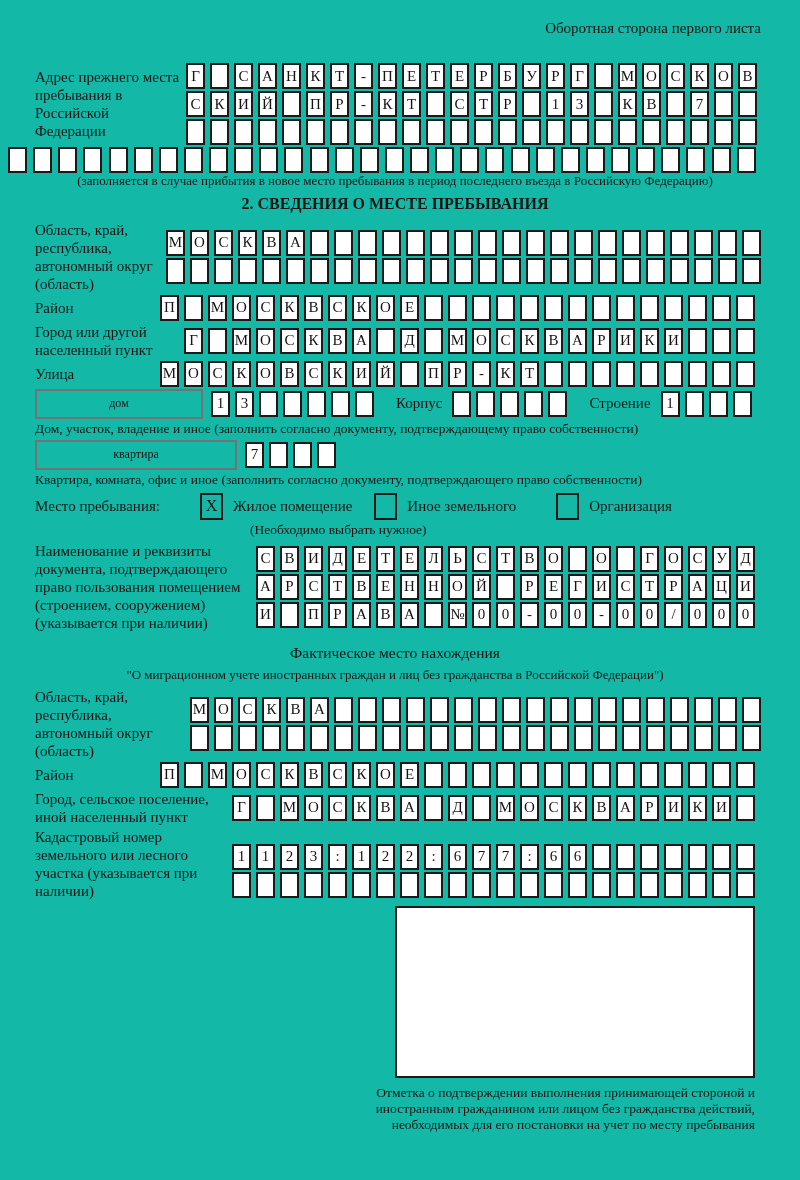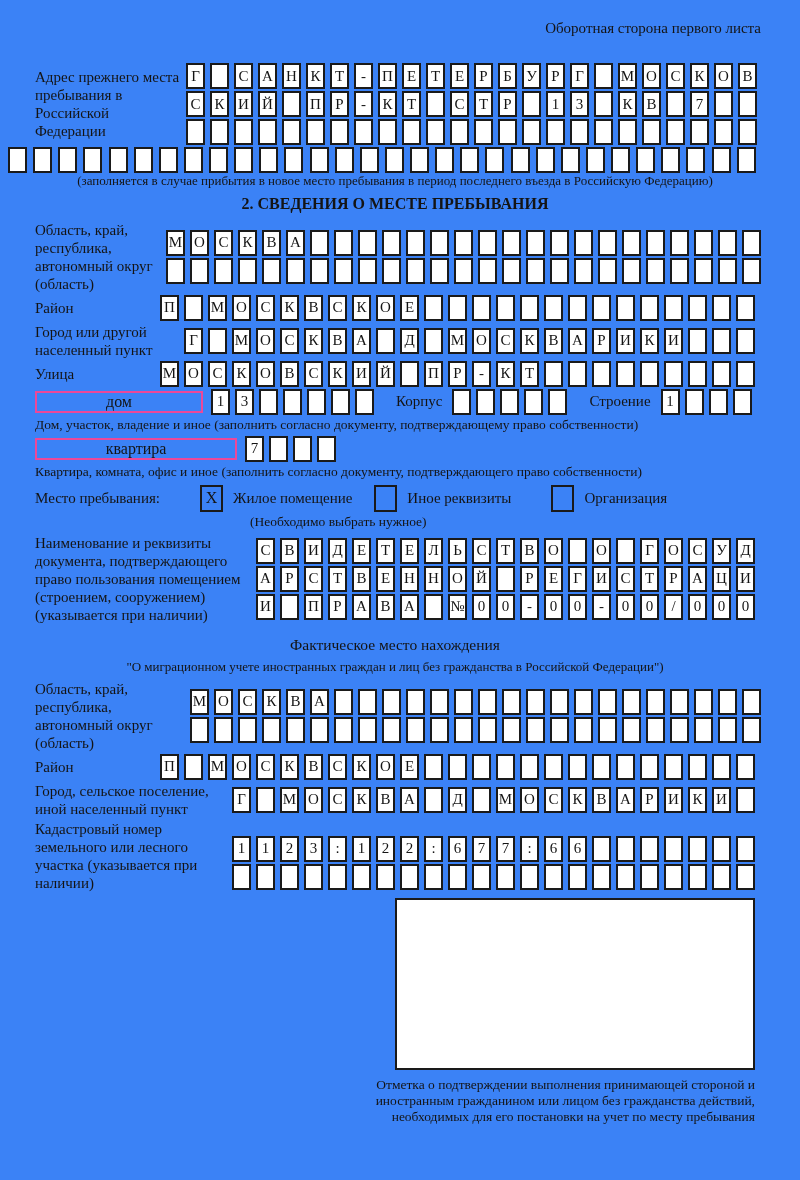"Оборотная сторона первого листа" .page { background: #3b82f6 -> #14b8a6 }
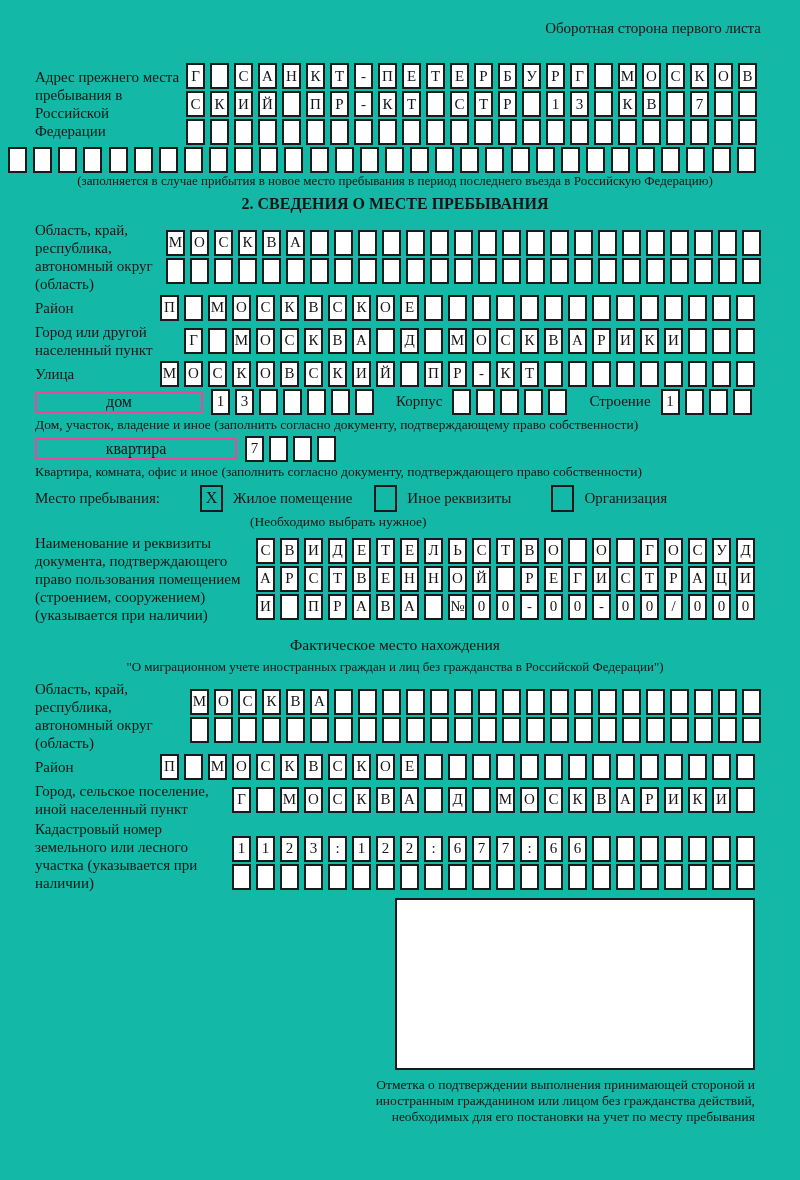"дом" .wbox { border: 2px solid #ec4899 -> 2px solid #737373; font-size: 16px -> 12px; height: 22px -> 30px }
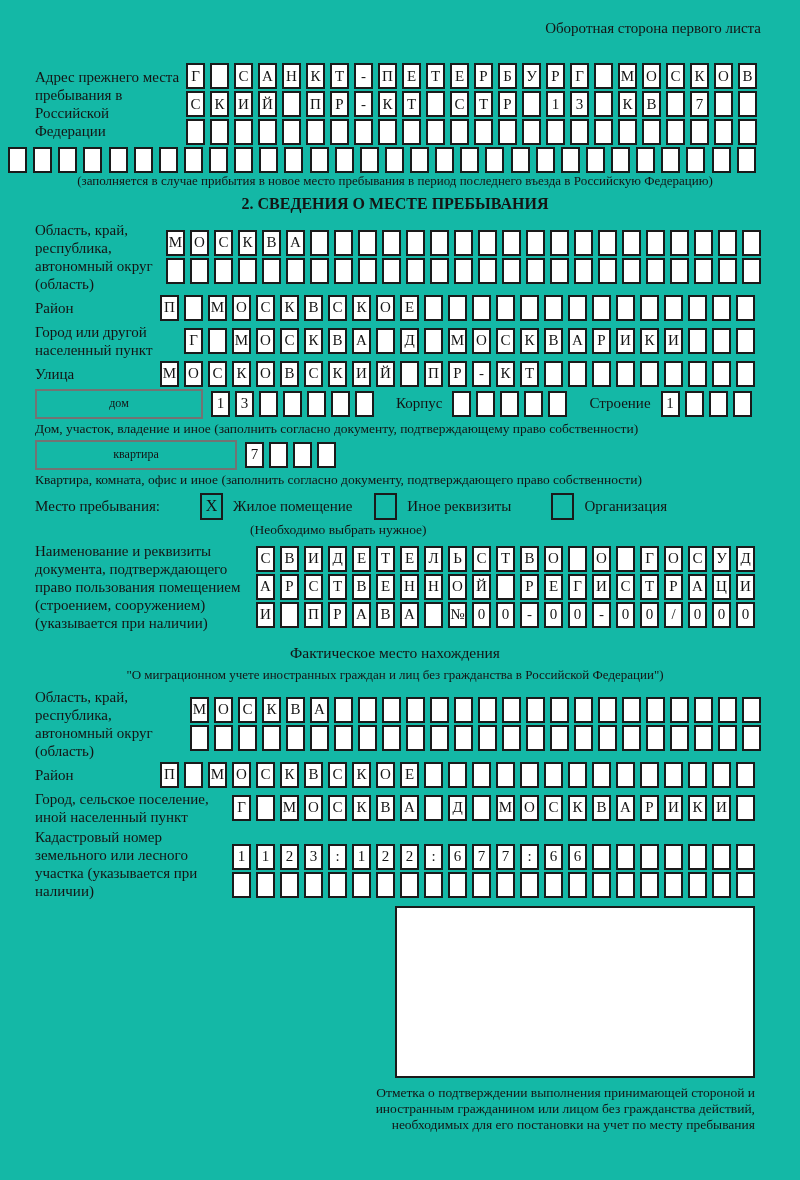"Иное реквизиты" span { text: реквизиты -> земельного }
